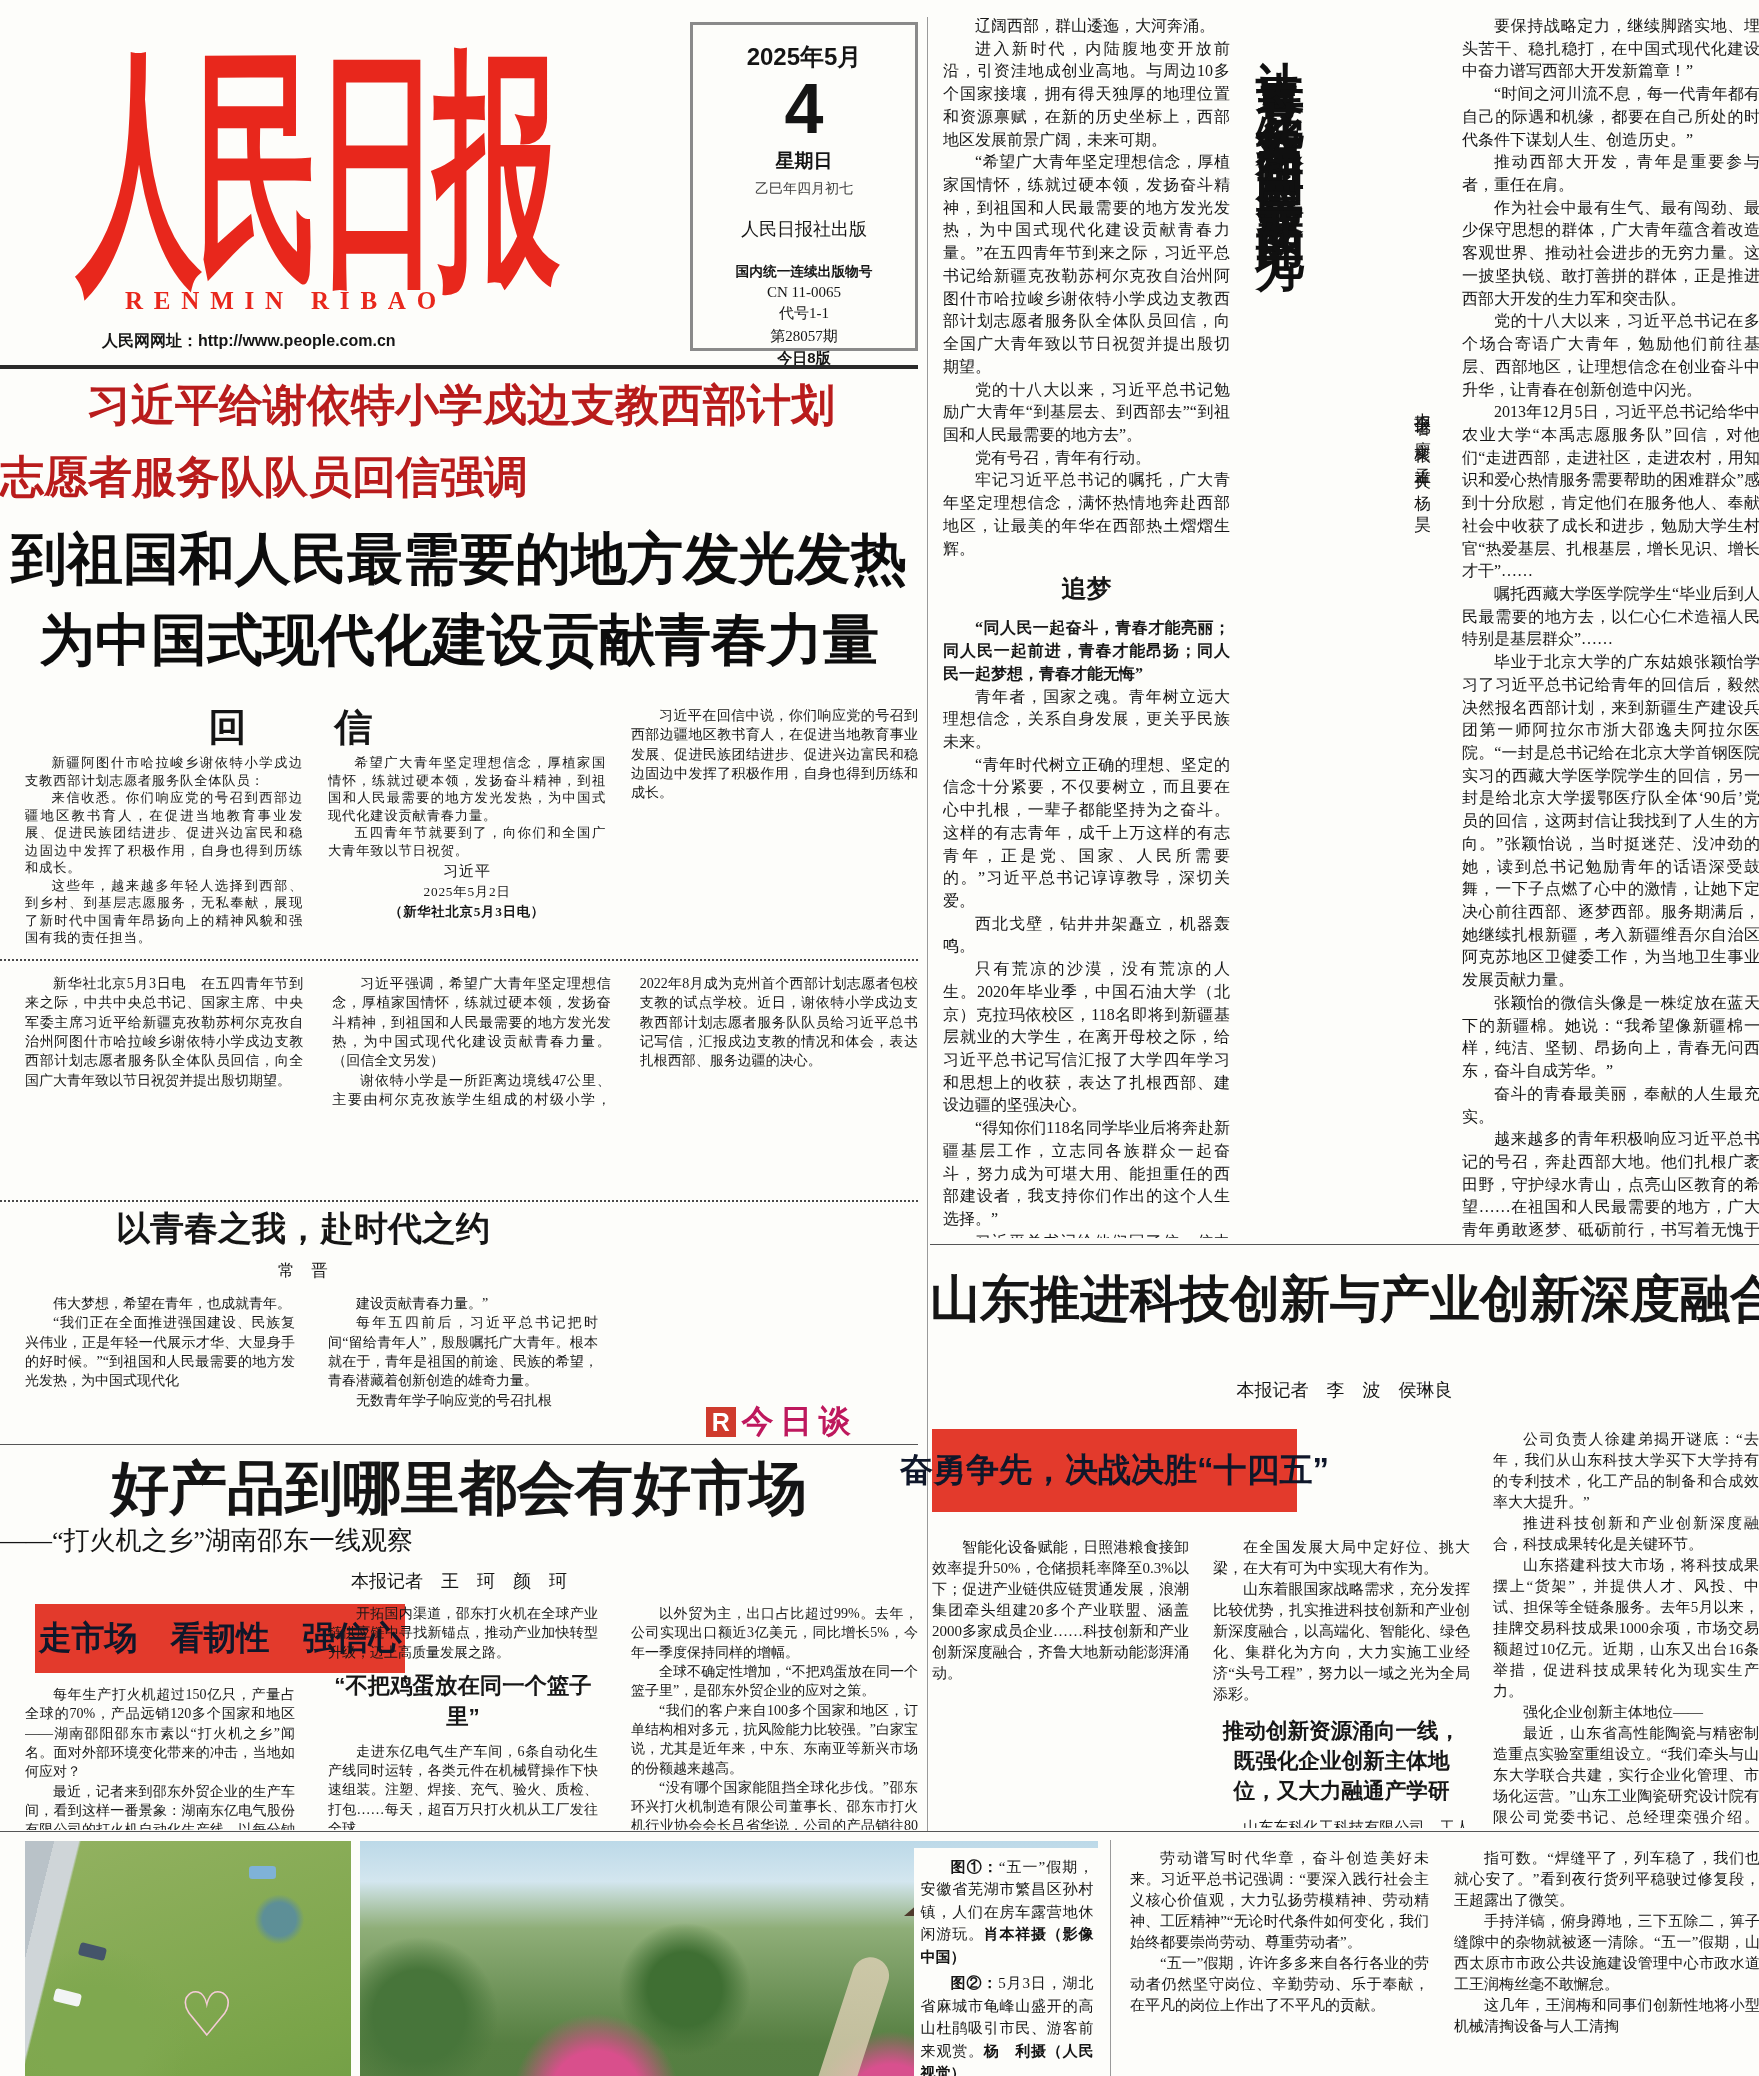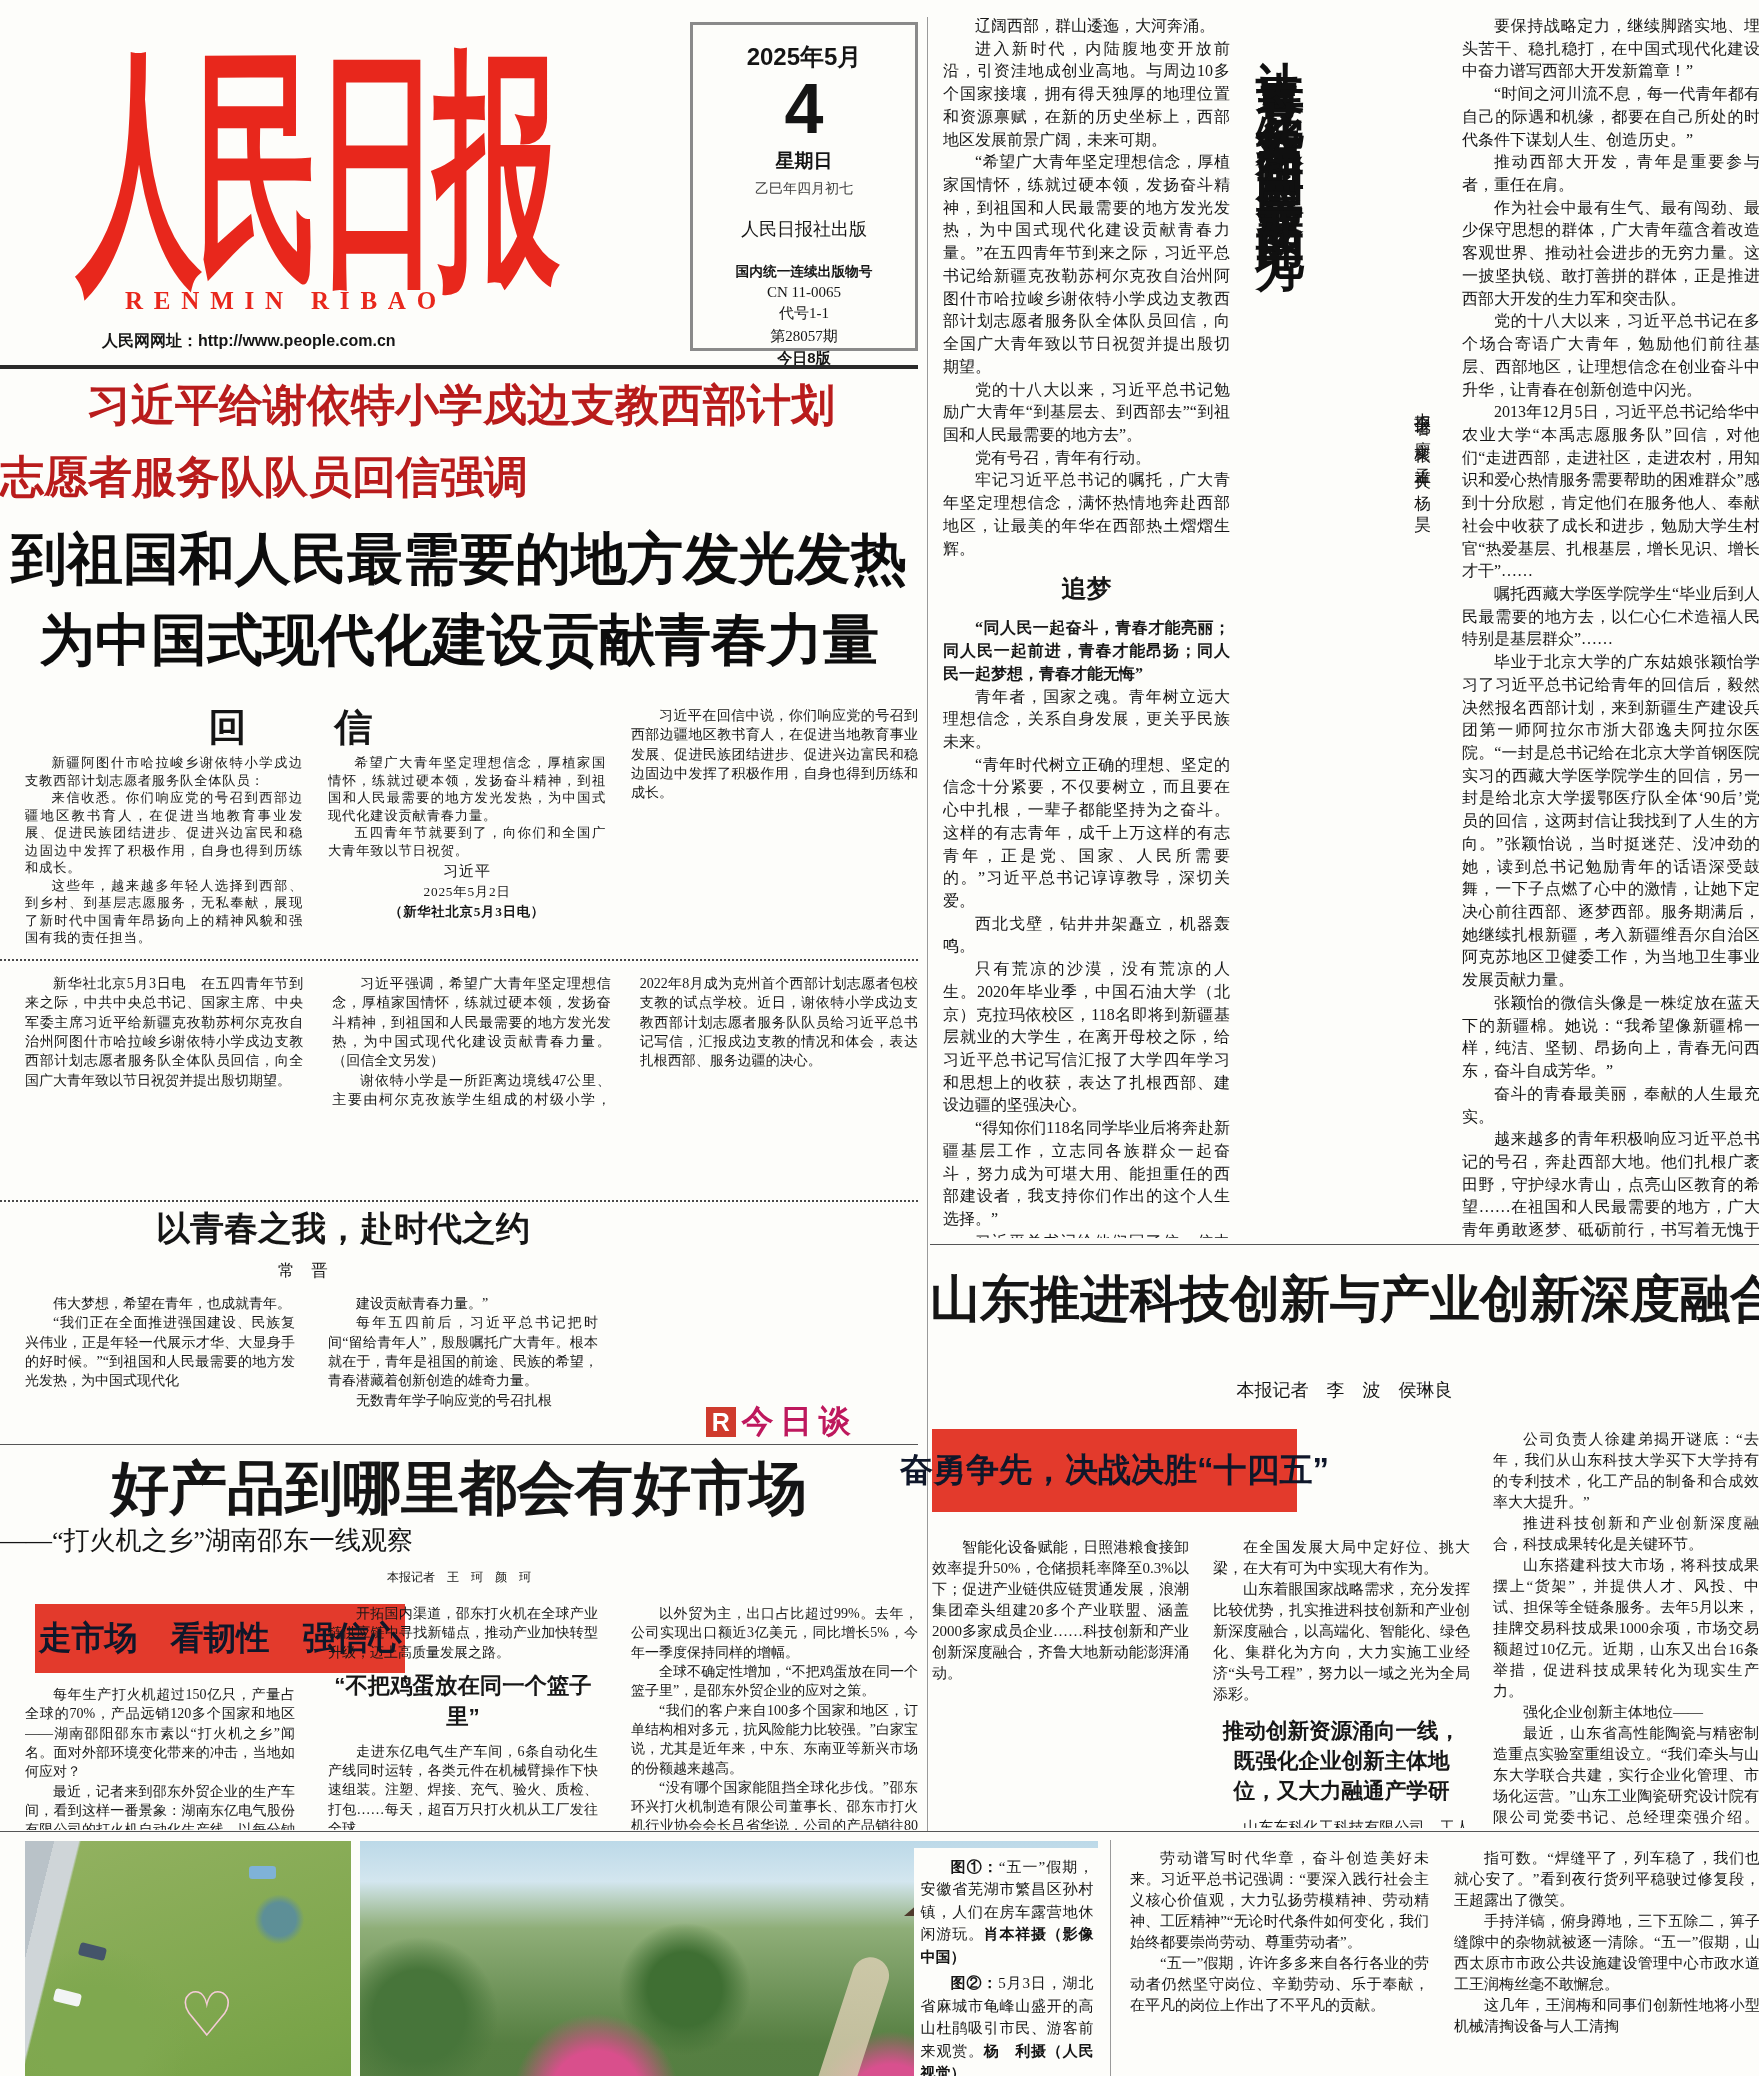"以青春之我，赴时代之约" .talktitle { padding-left: 40px -> none }
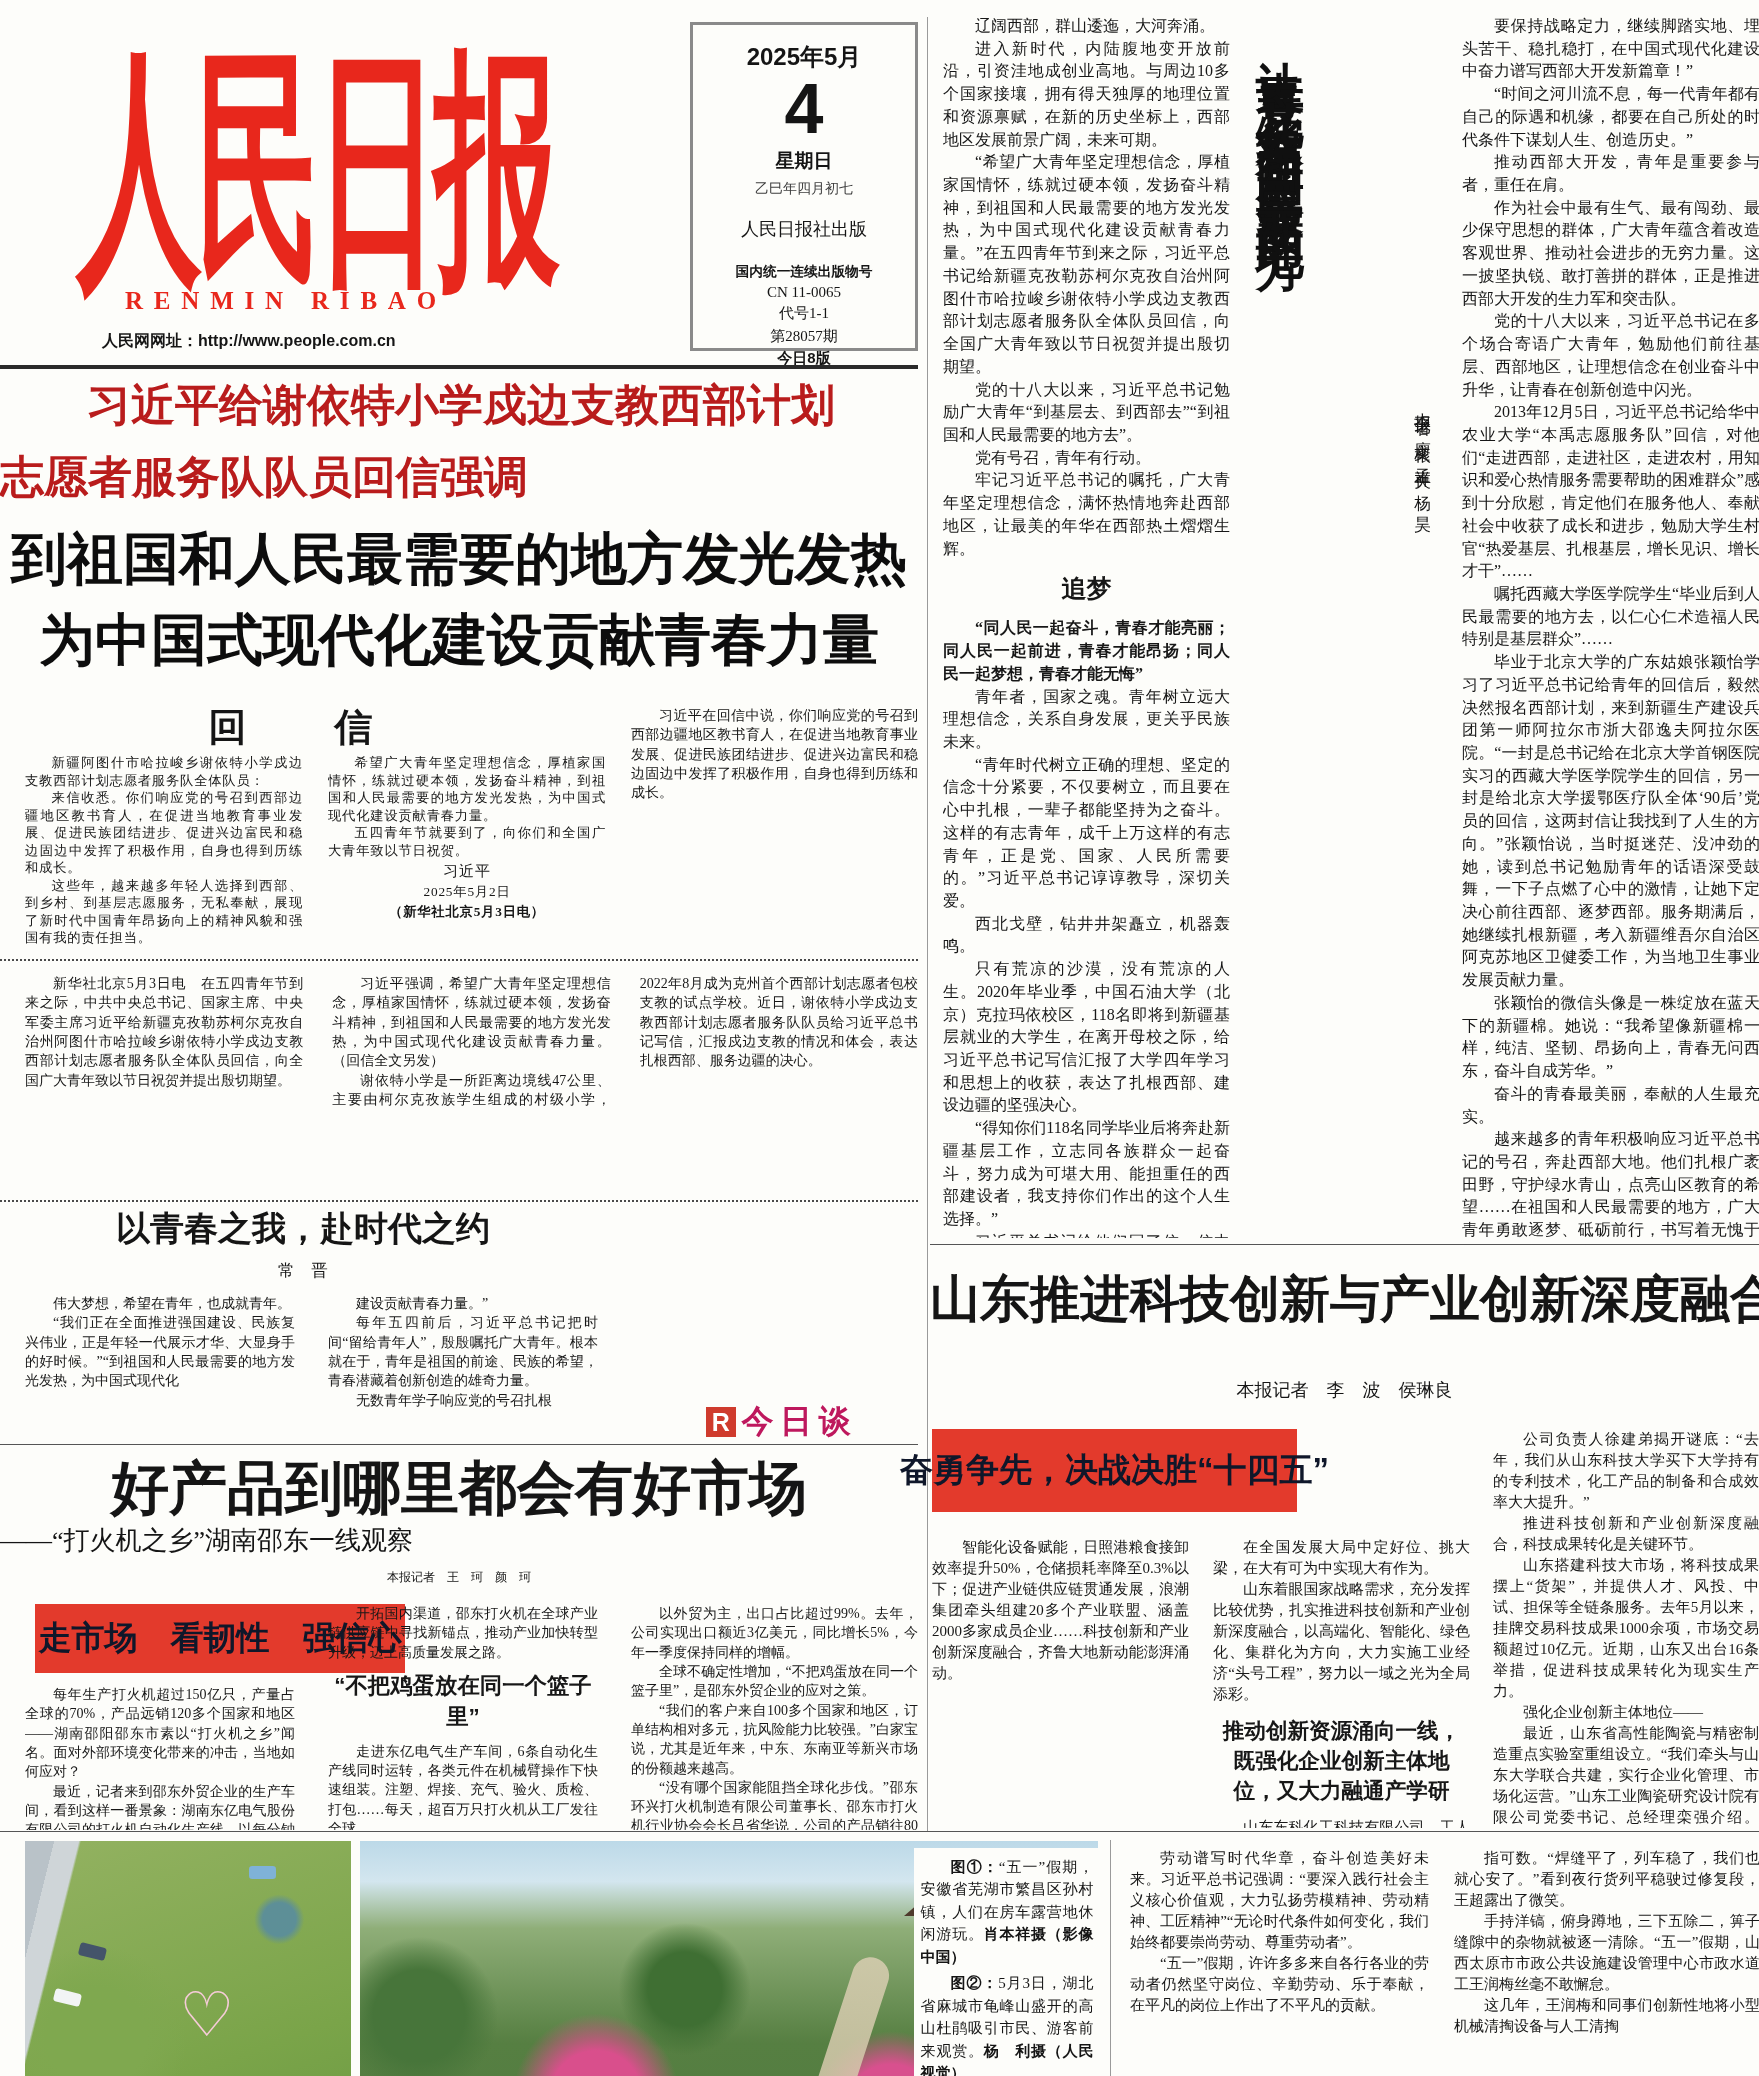"本报记者 王 珂 颜 珂" .lby { font-size: 12px -> 18px }
